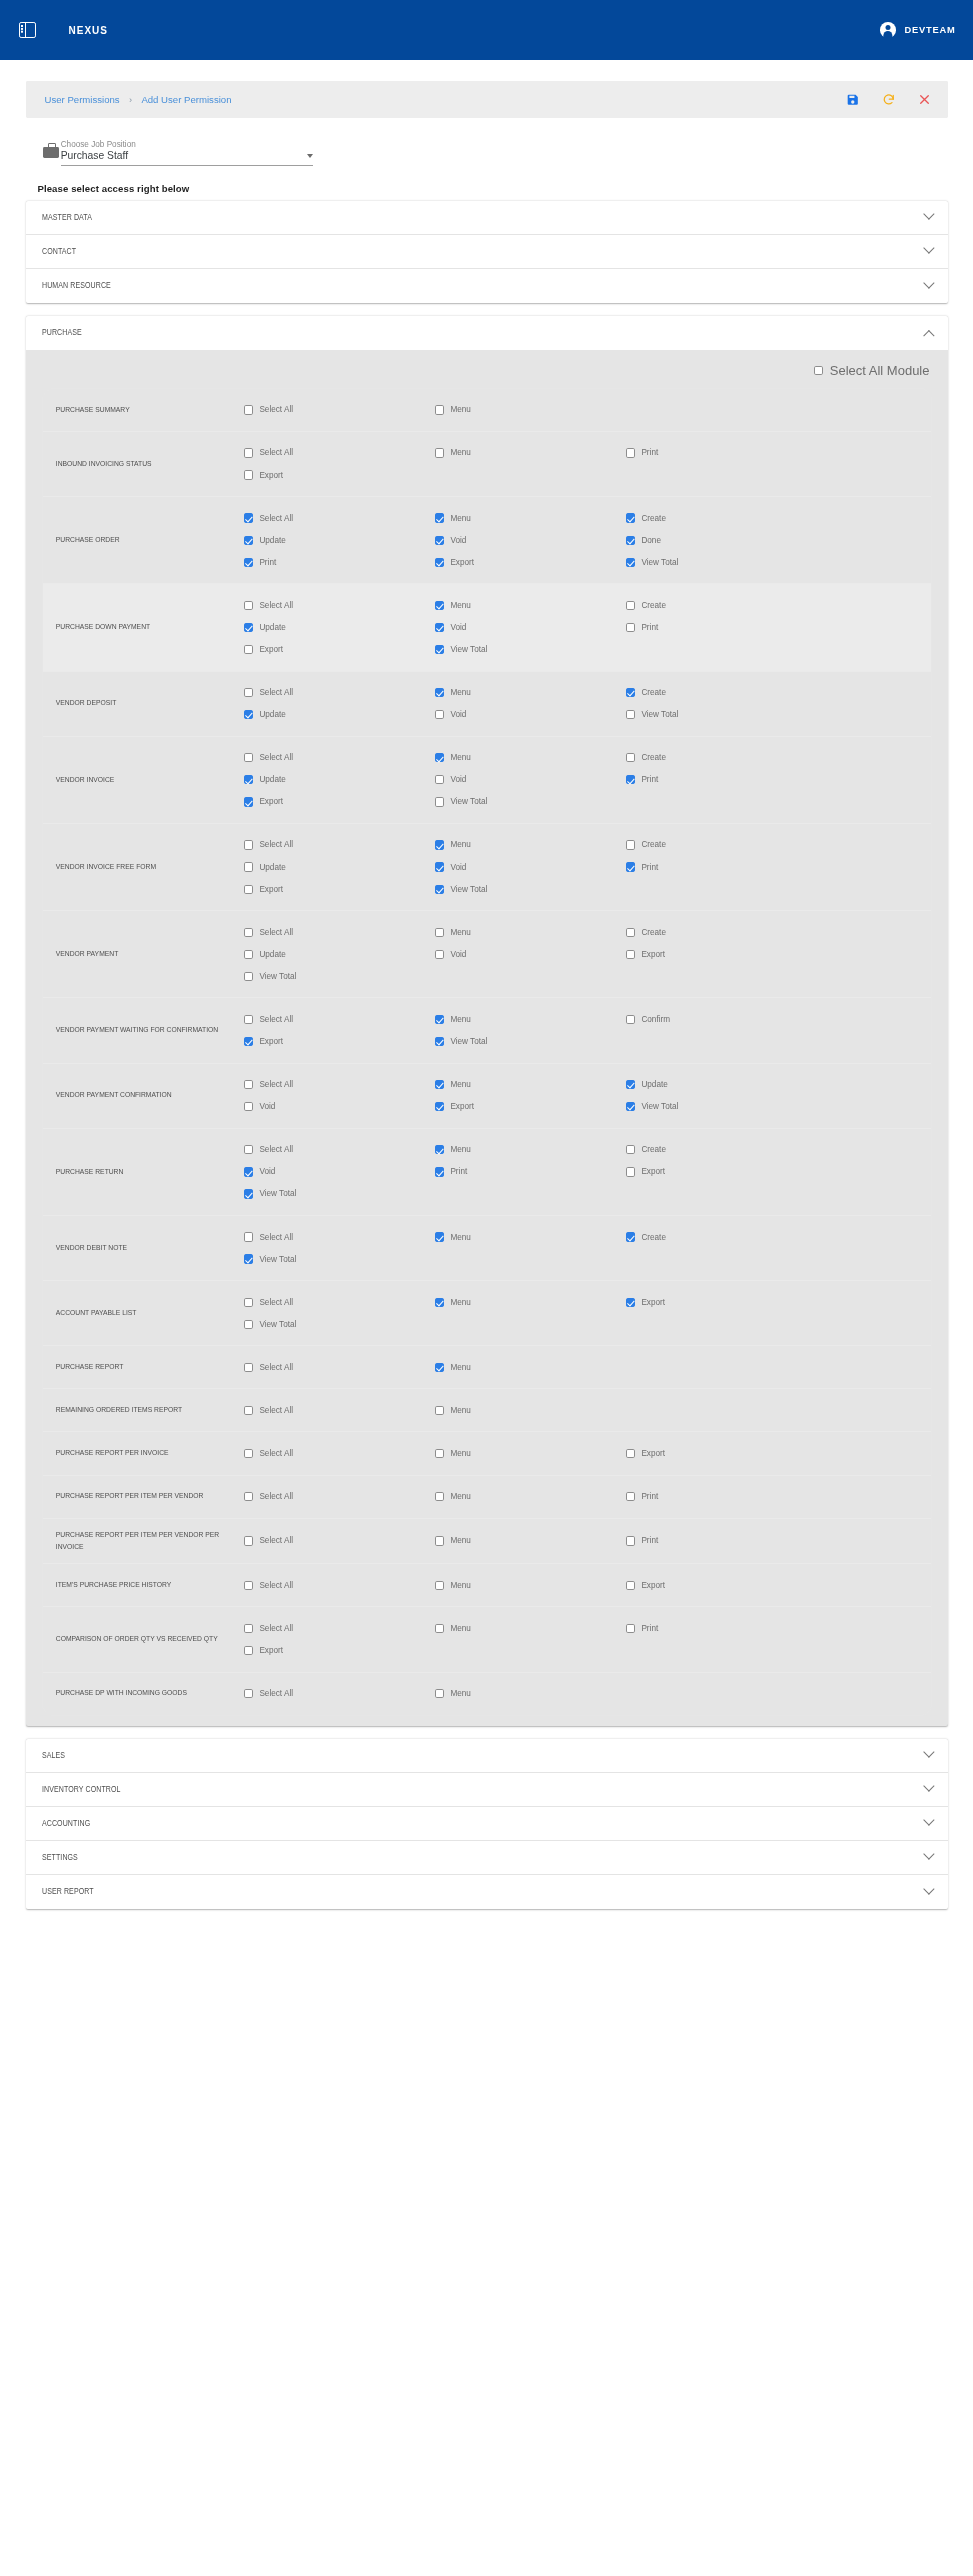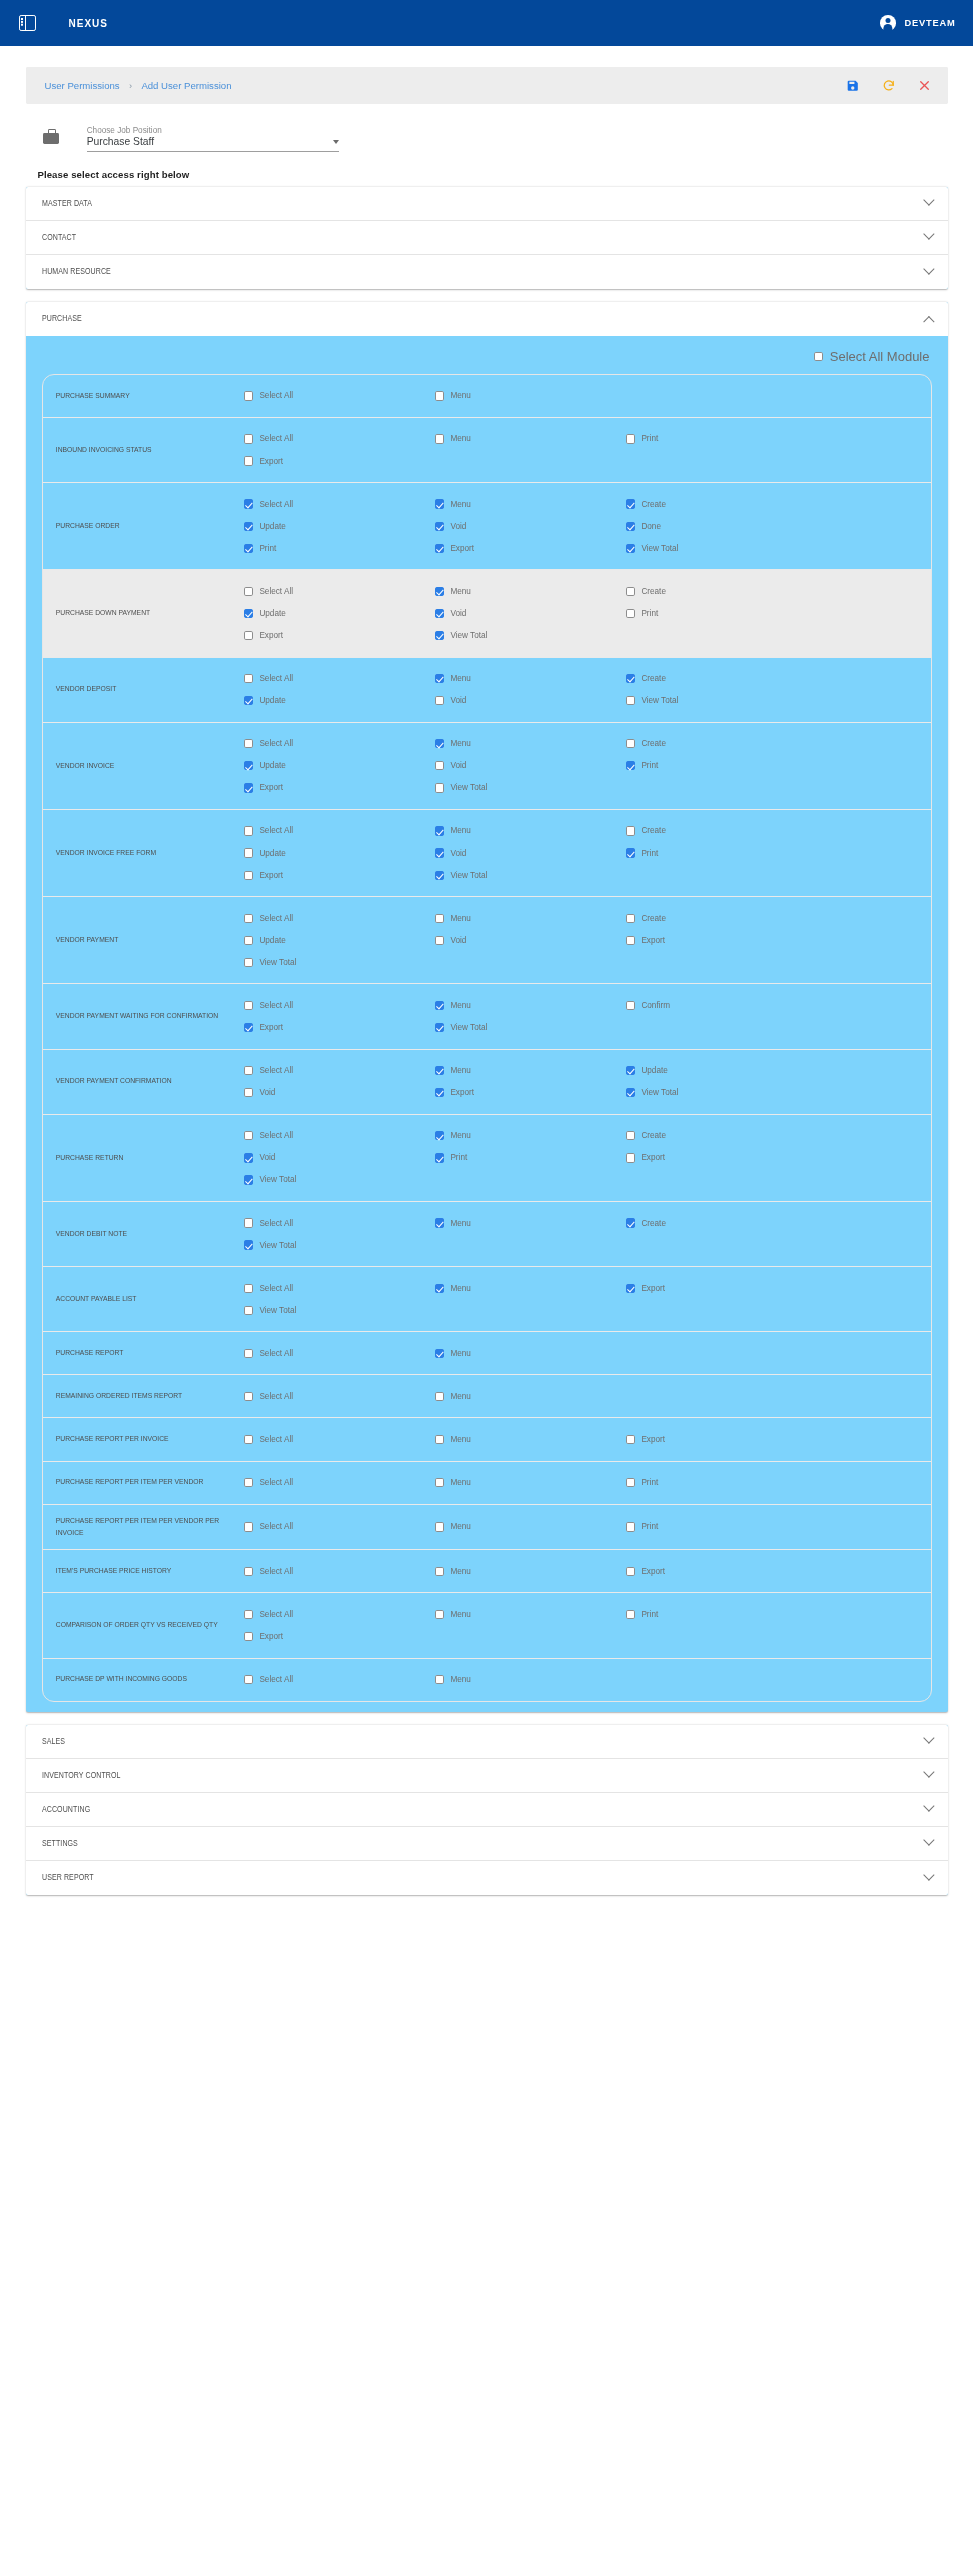"NEXUS" .appbar { height: 46px -> 60px }
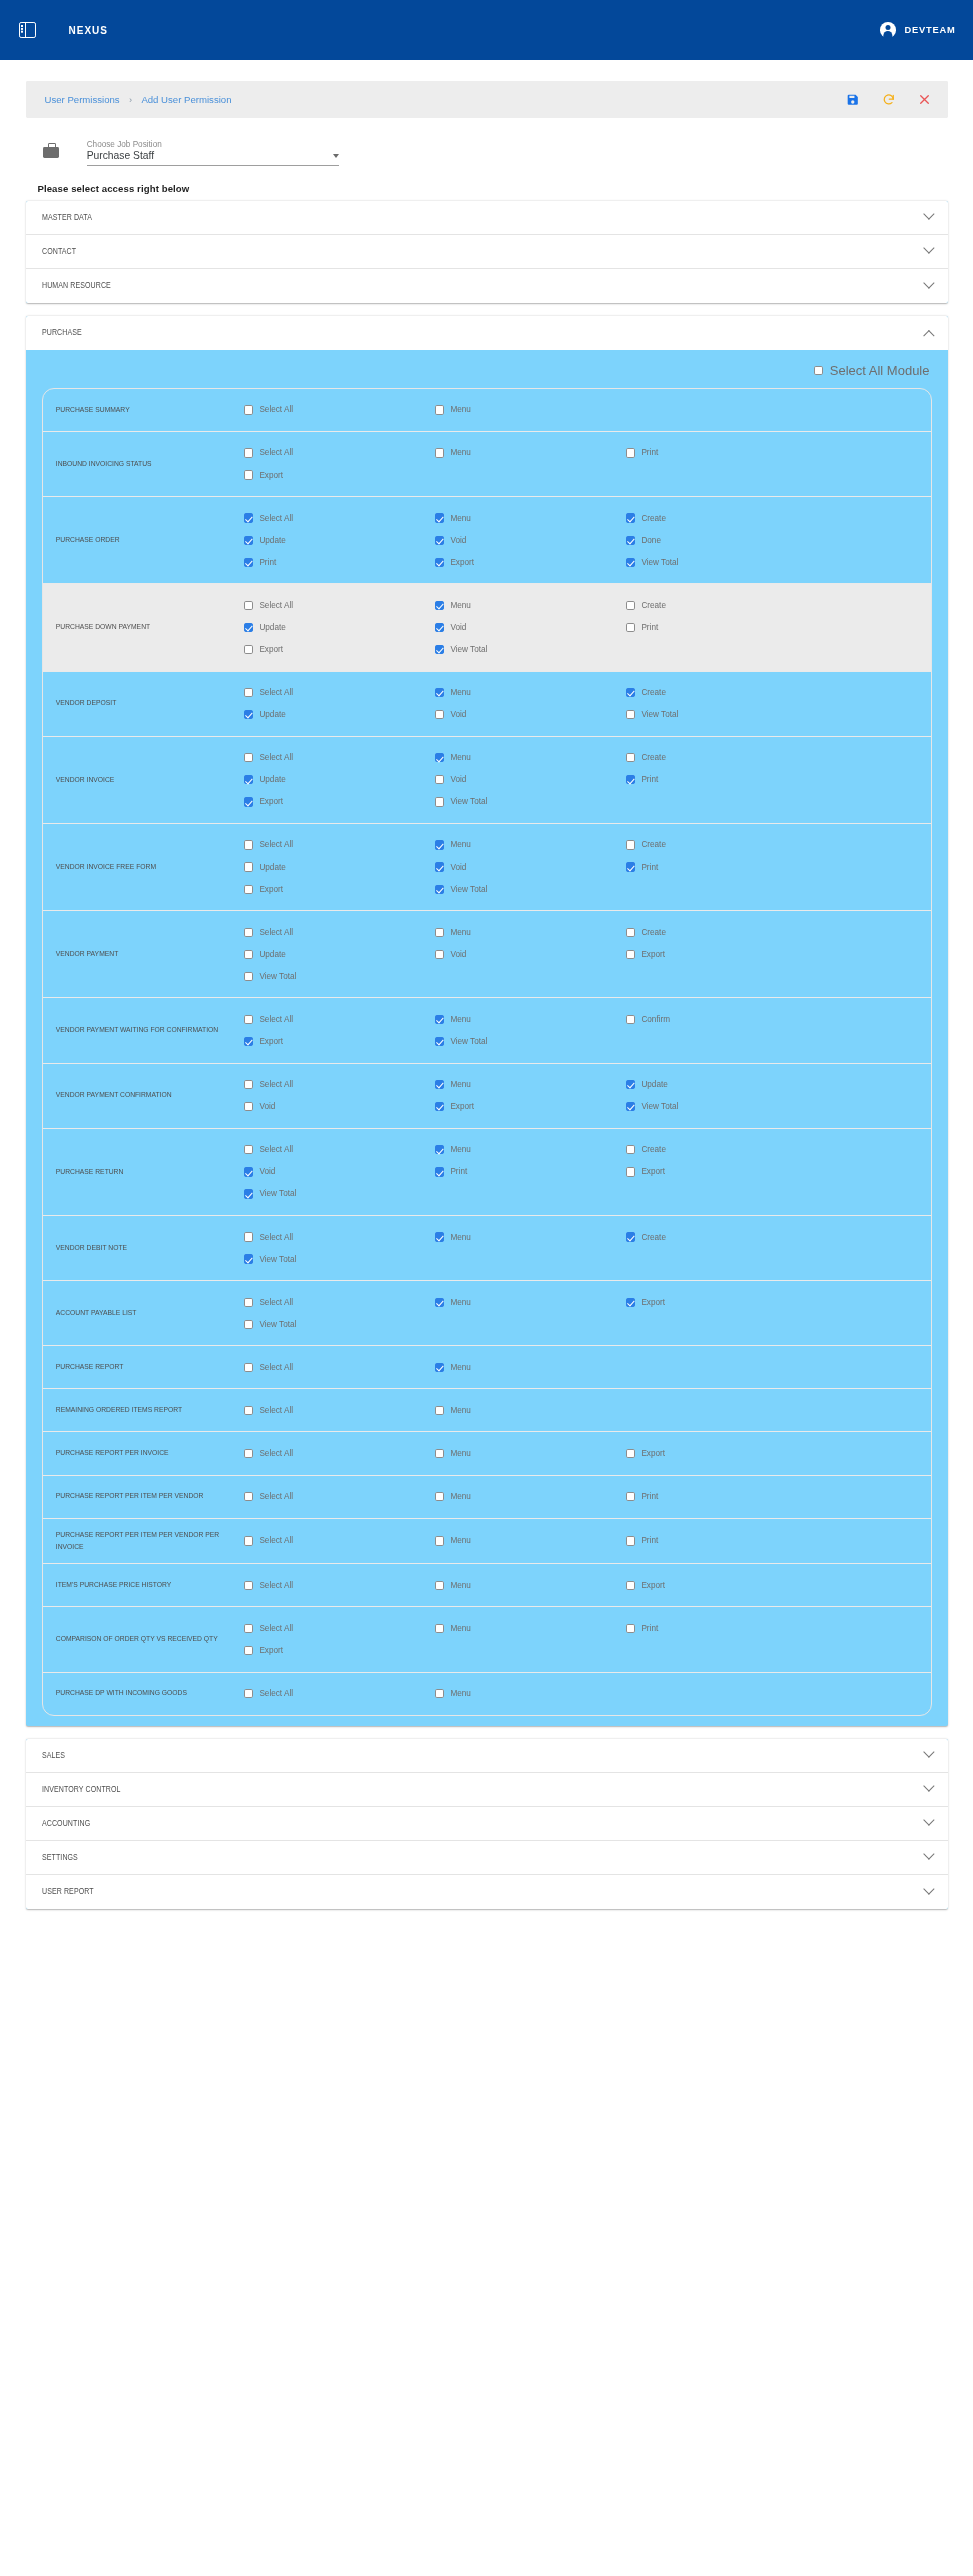"Choose Job Position" .jobrow { gap: 28px -> 2px }
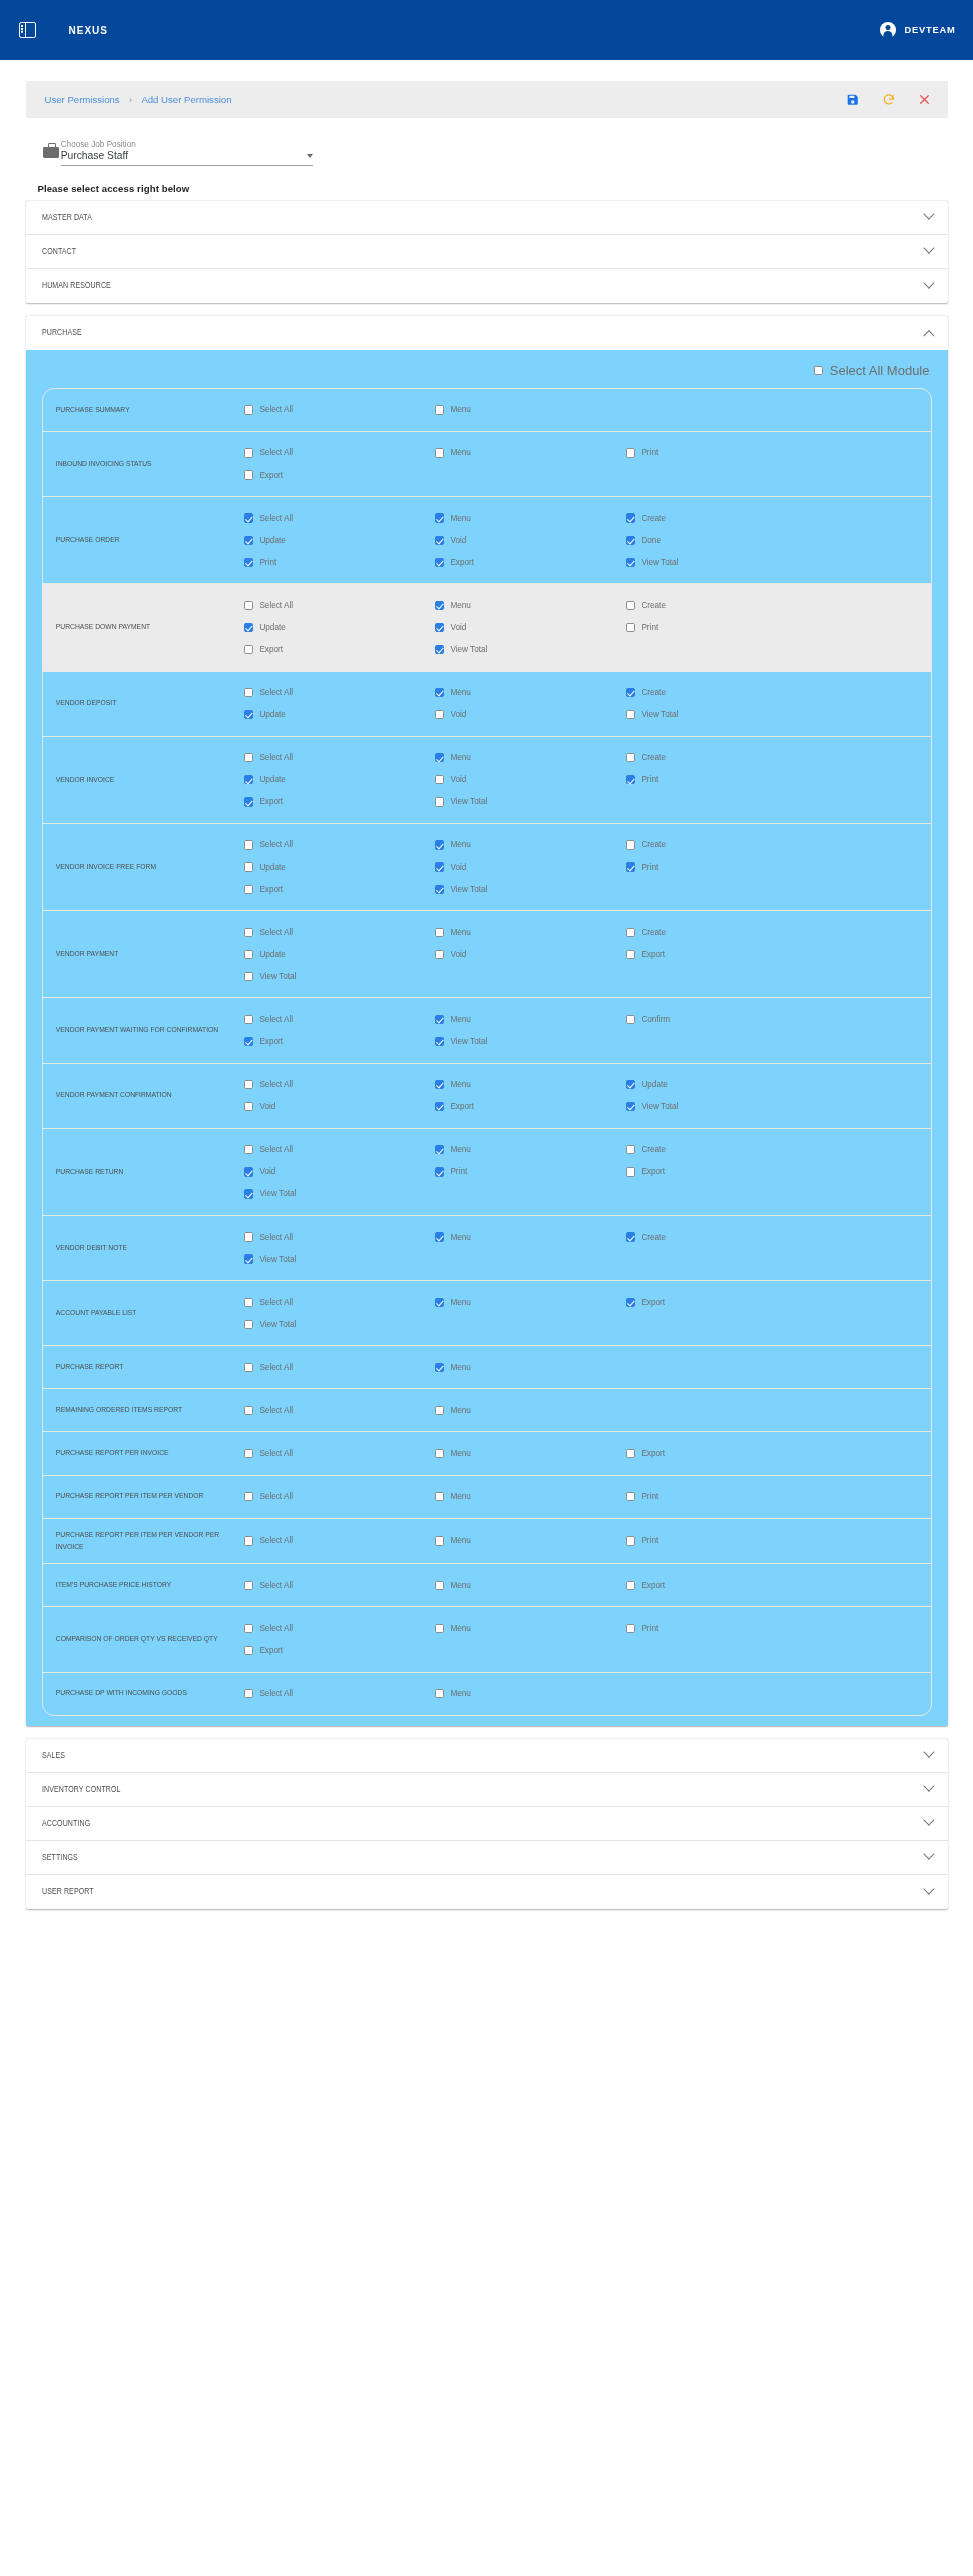"MASTER DATA" .acc-card { background: #7dd3fc -> #e5e5e5 }
